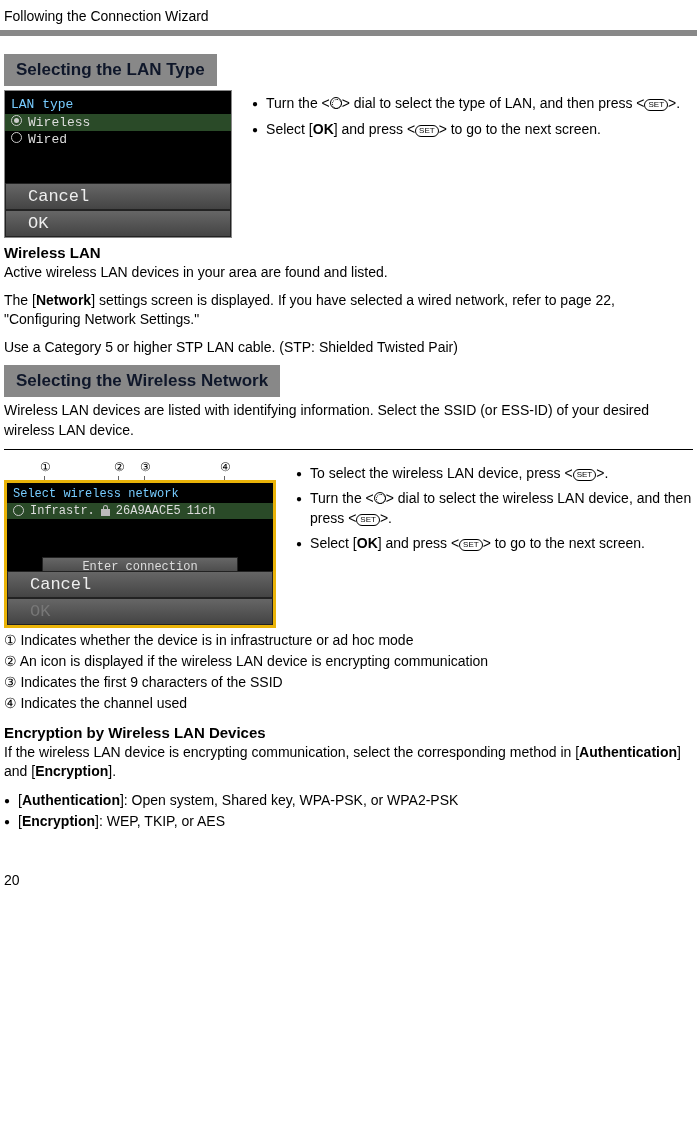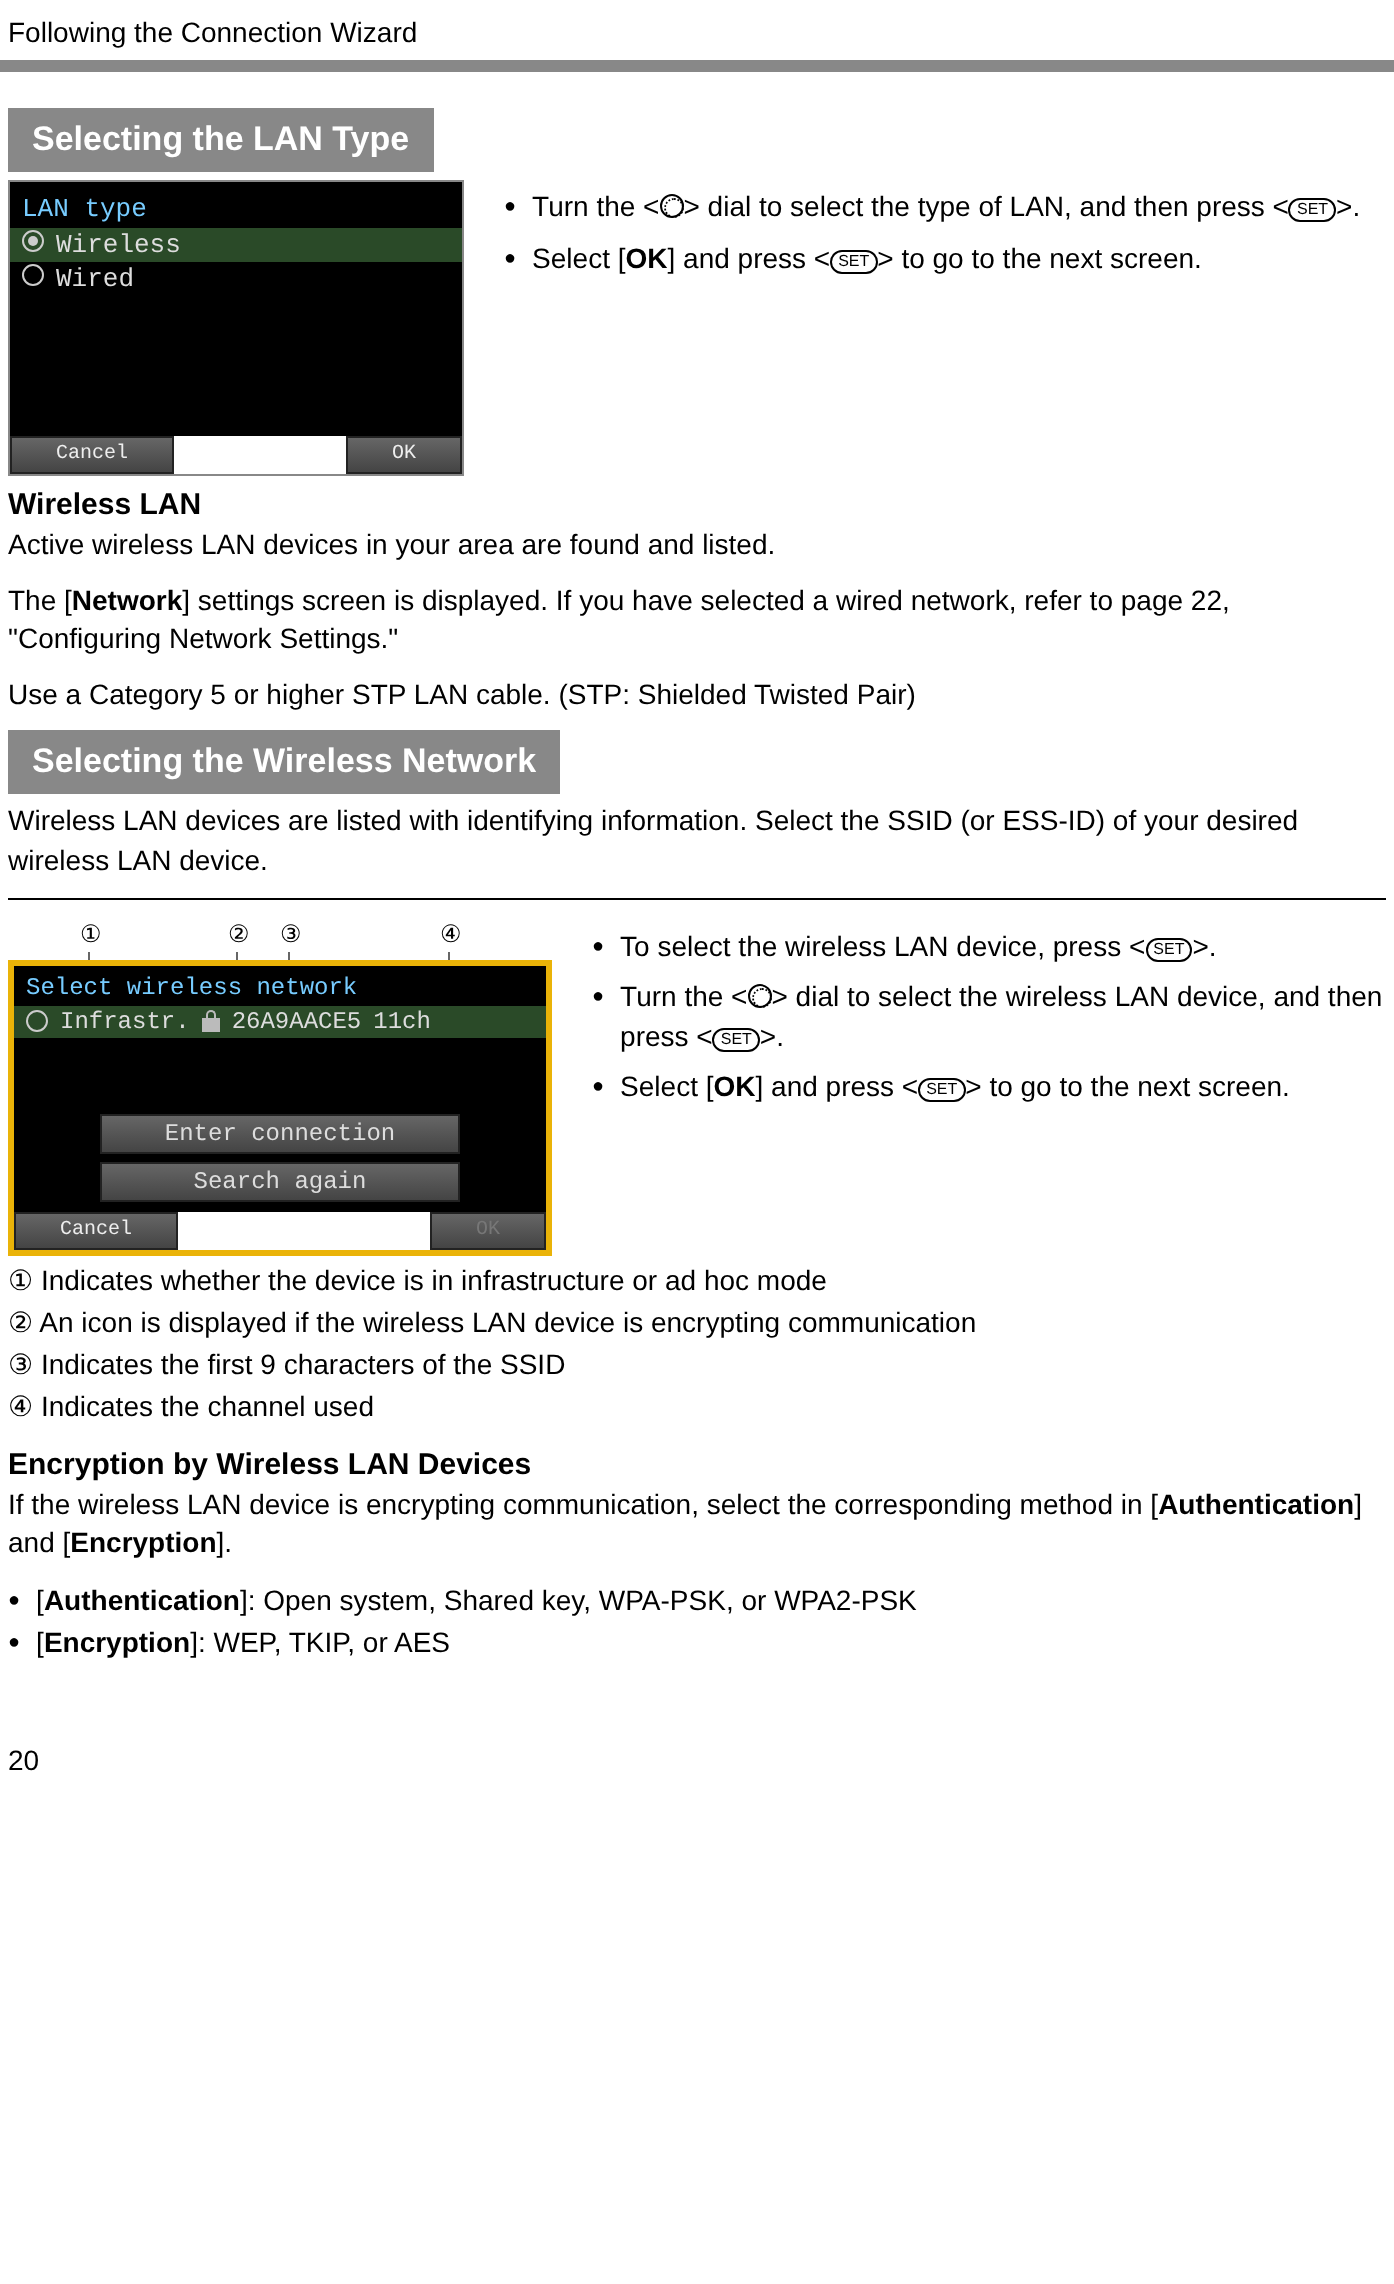"Selecting the LAN Type" .section-heading { color: #ffffff -> #0f172a }
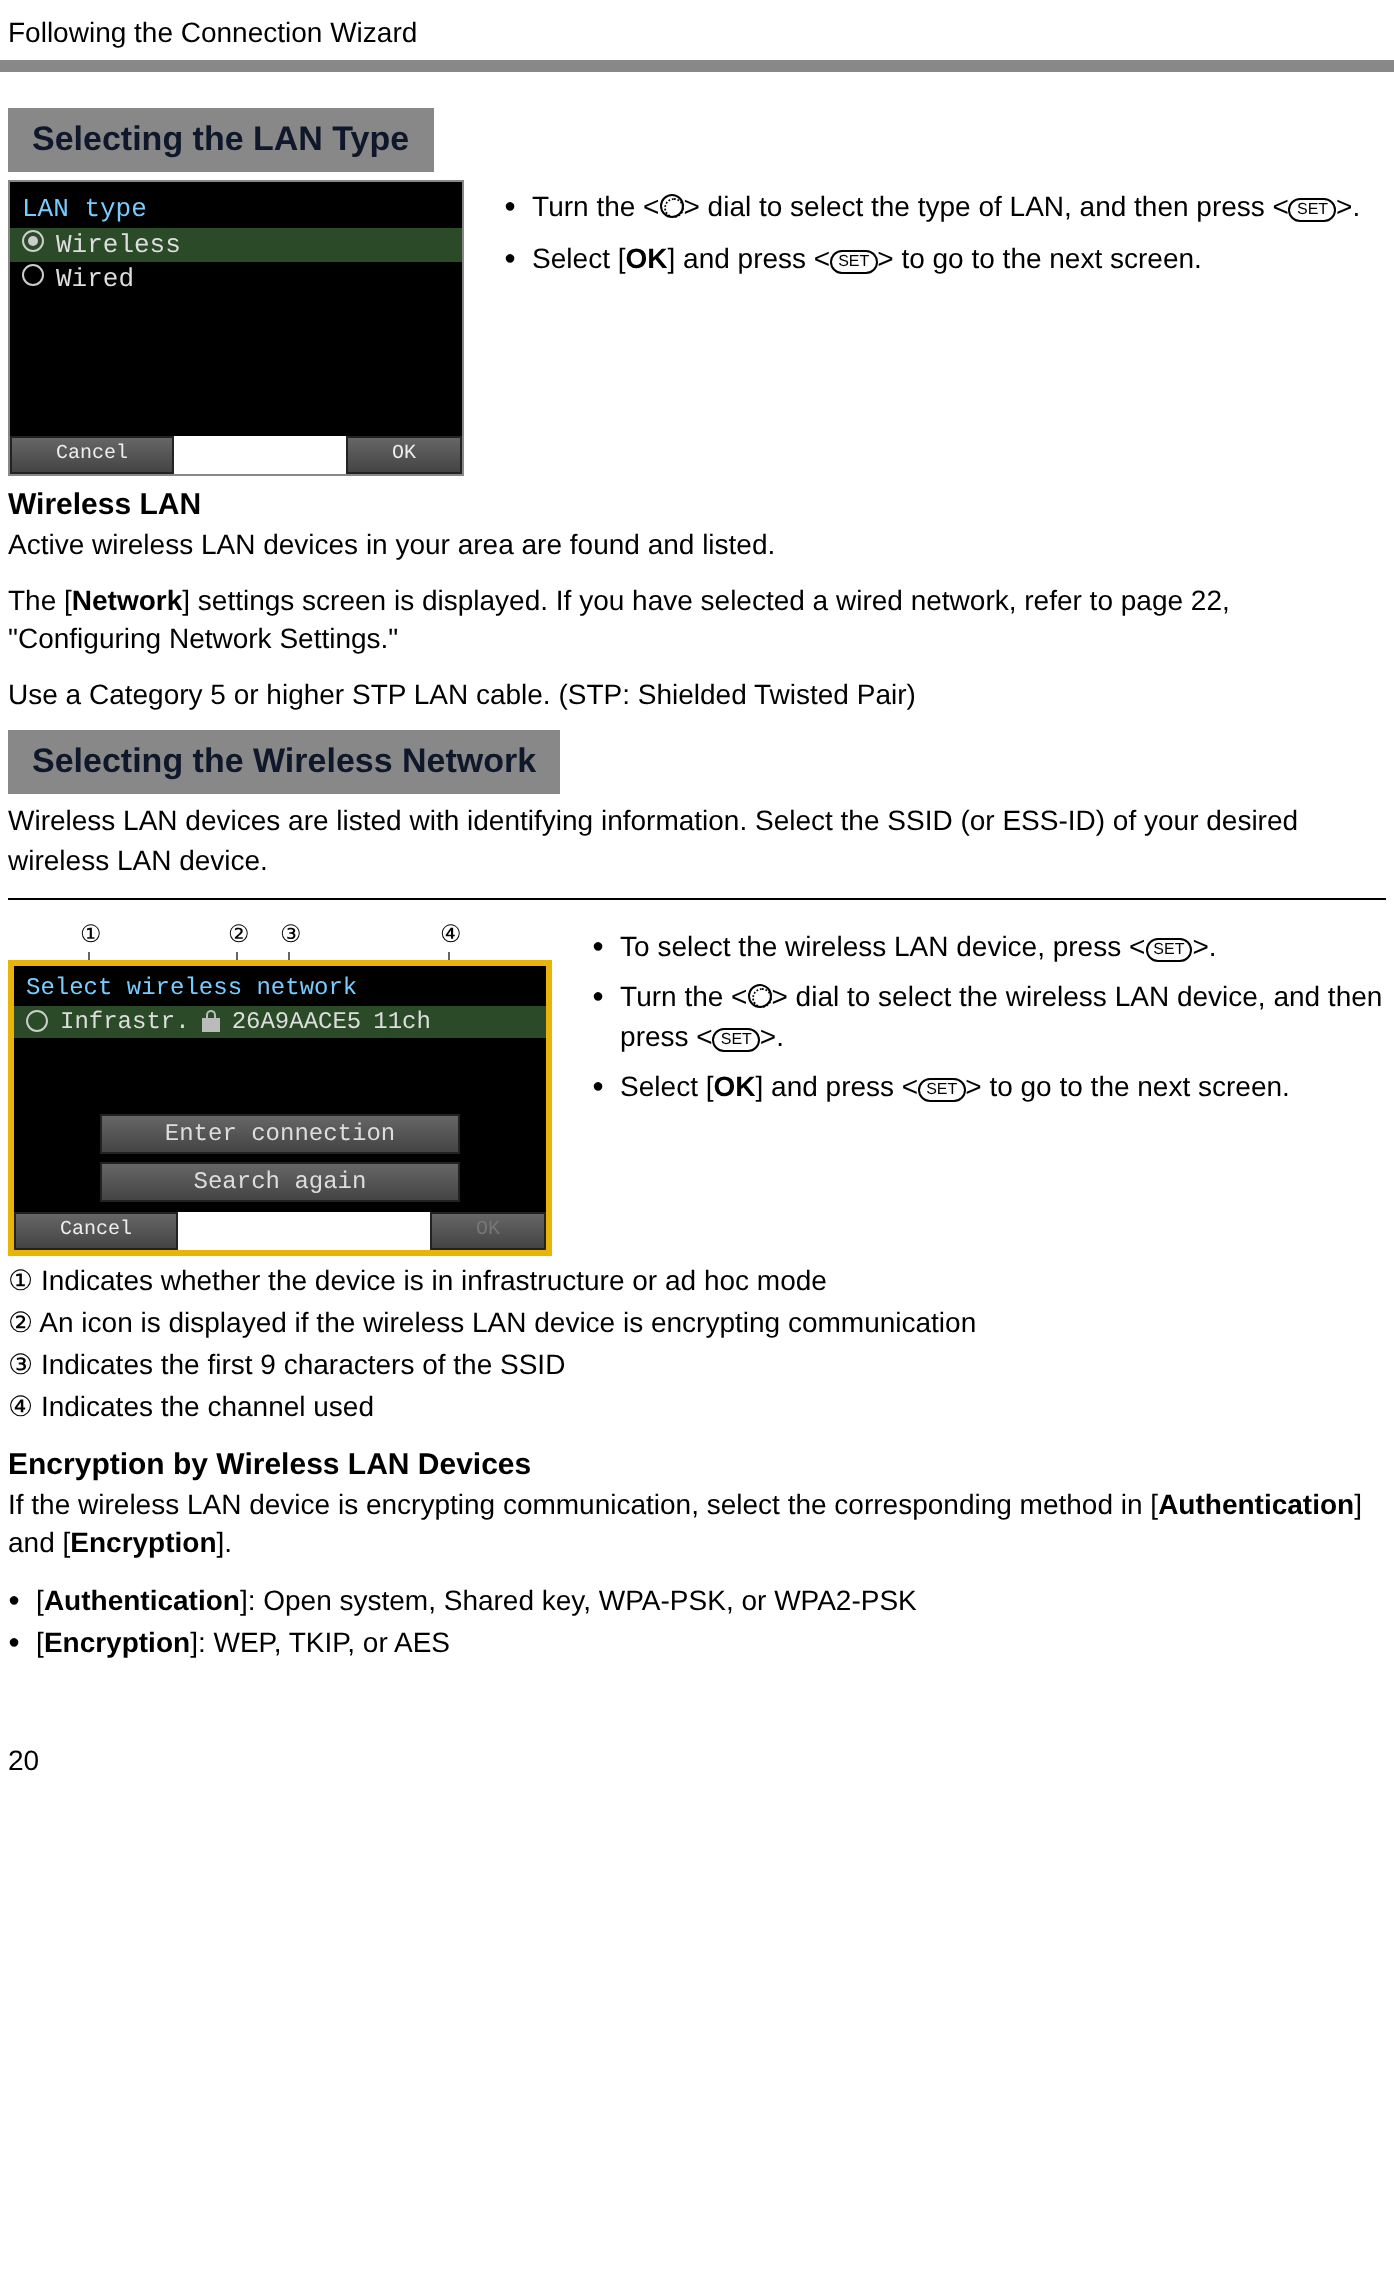"Cancel" .bottom-bar { background: #ffffff -> #737373; flex-direction: none -> column; font-size: 10px -> 17px }
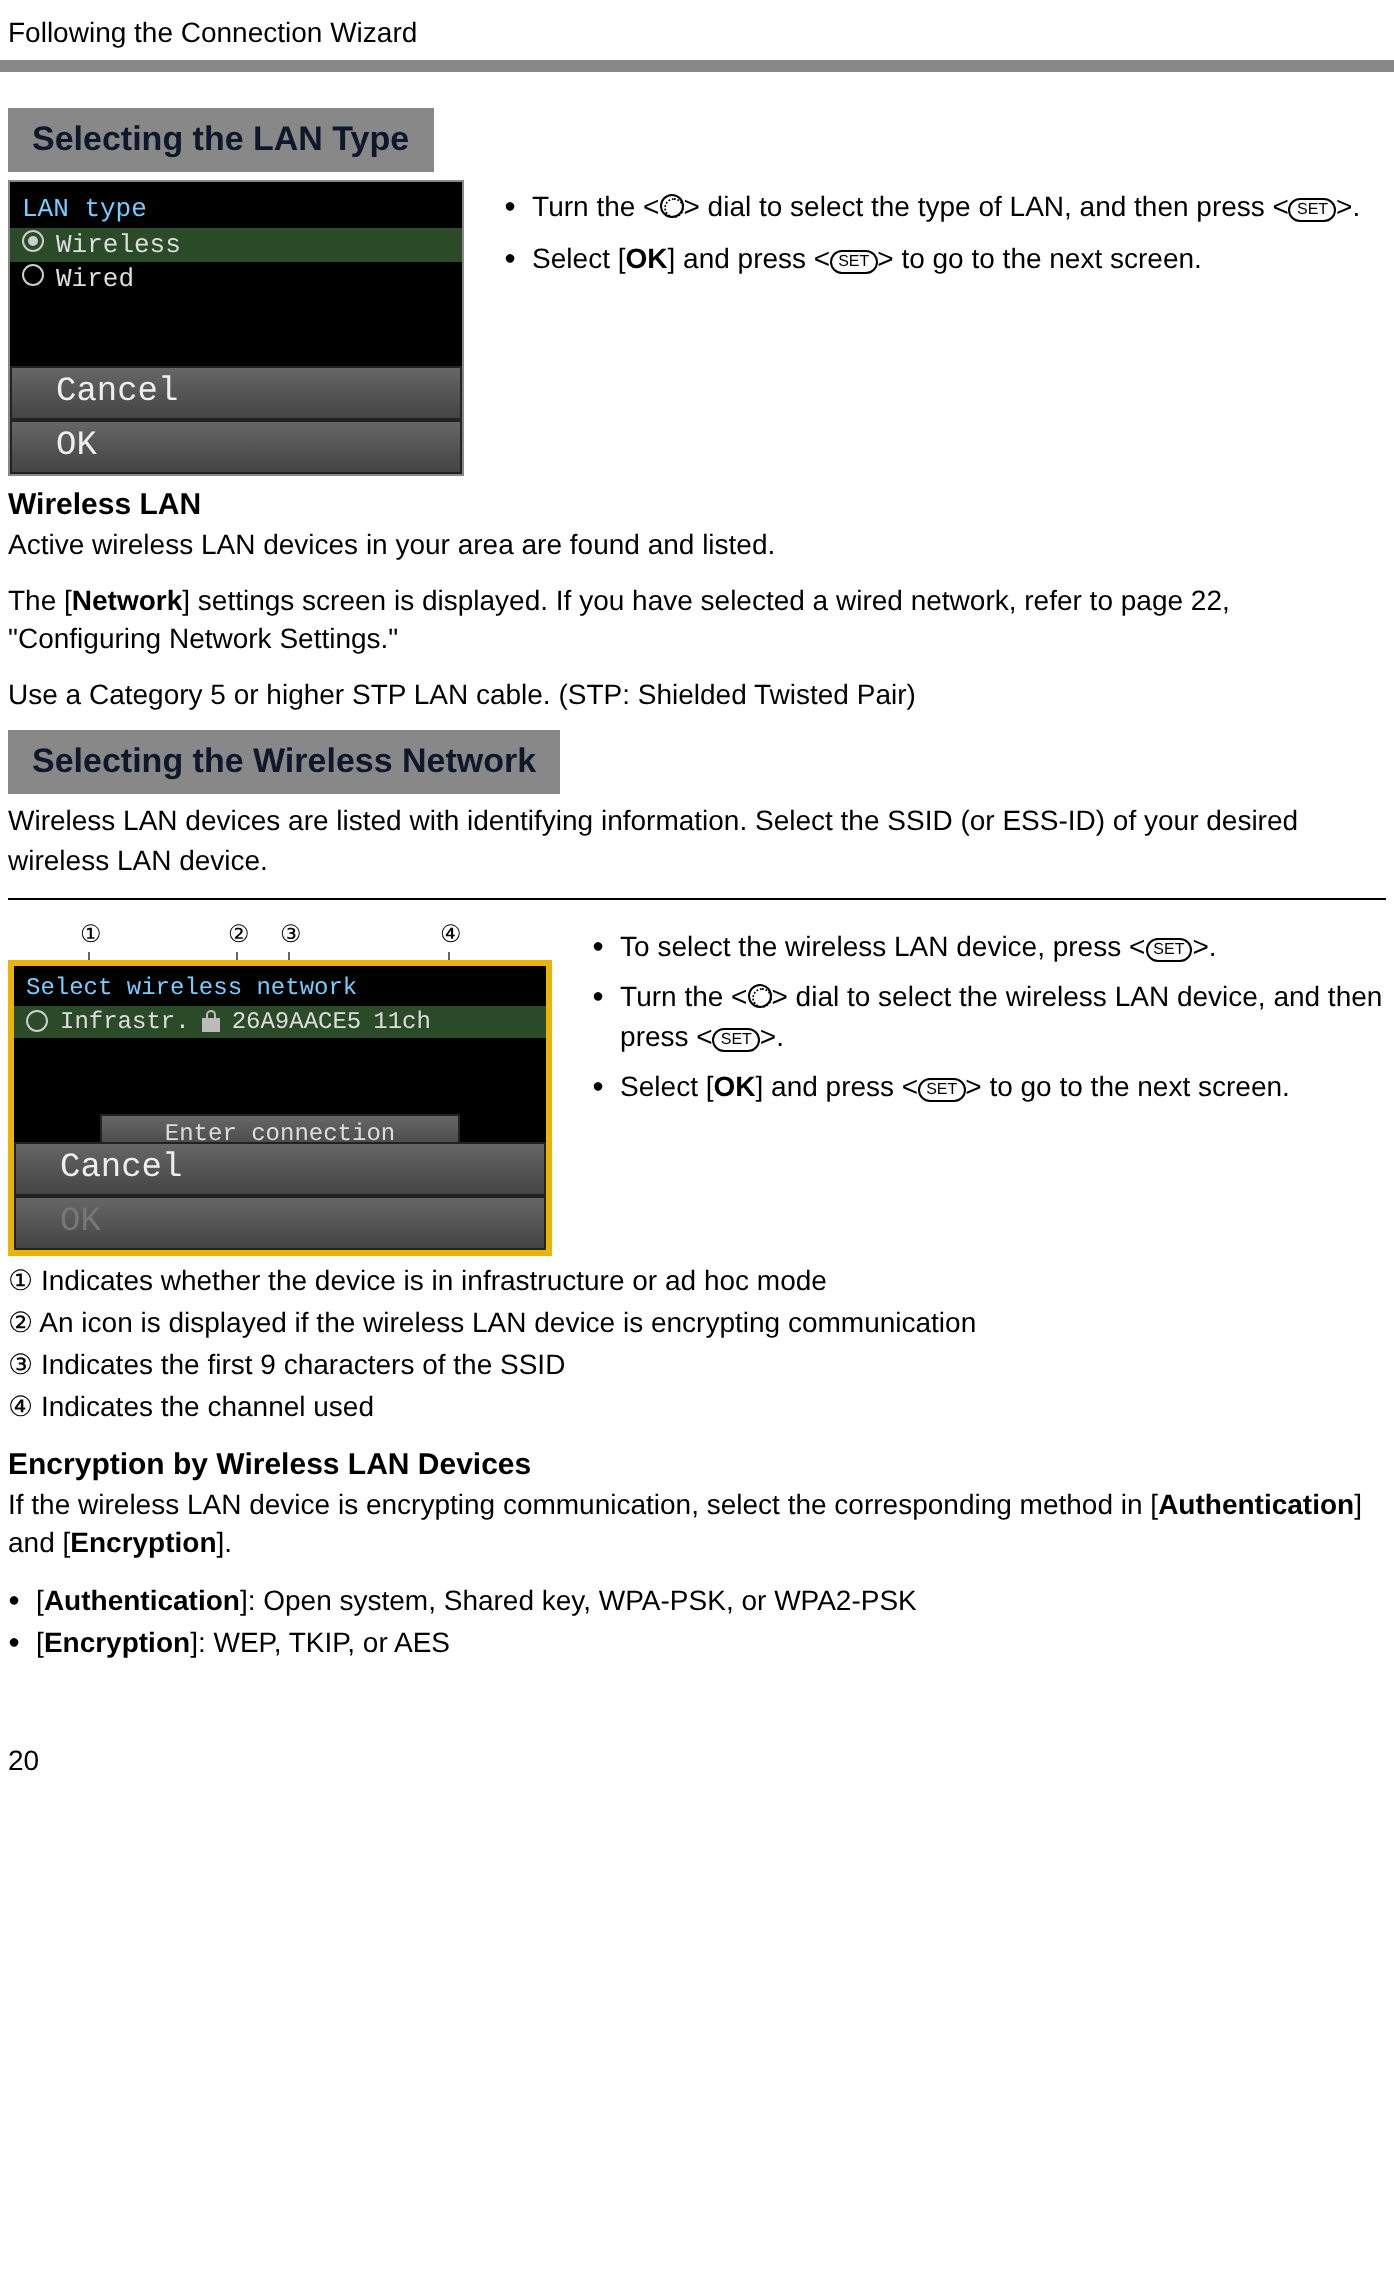"Enter connection" .menu-btn { width: 180px -> 196px }
